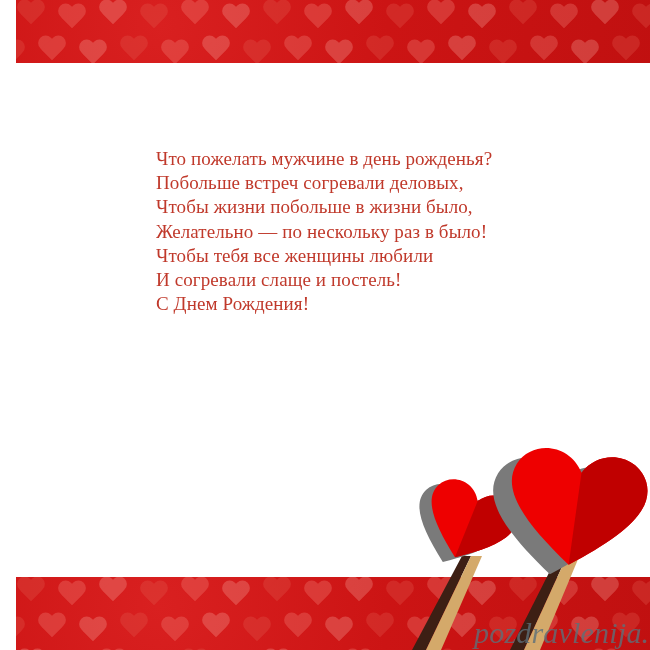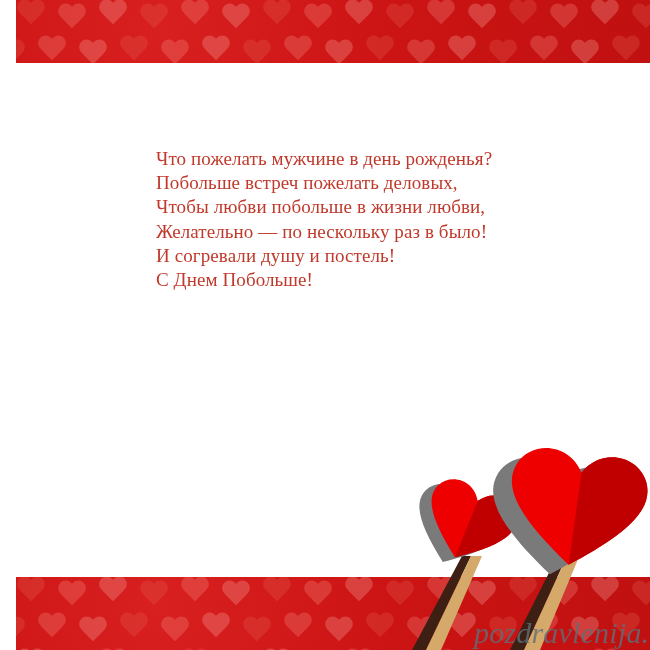"Побольше встреч пожелать деловых," div.poem-line { text: пожелать -> согревали }
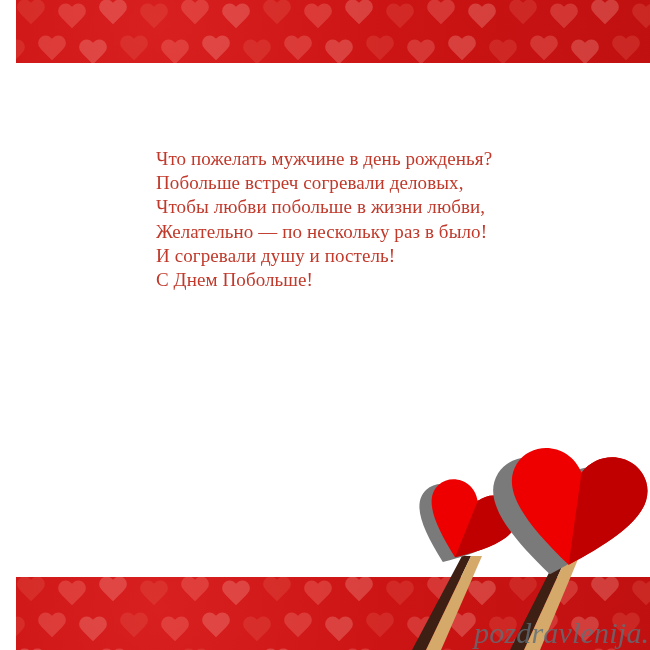"Чтобы любви побольше в жизни" div.poem-line { text: любви побольше в жизни любви -> жизни побольше в жизни было }
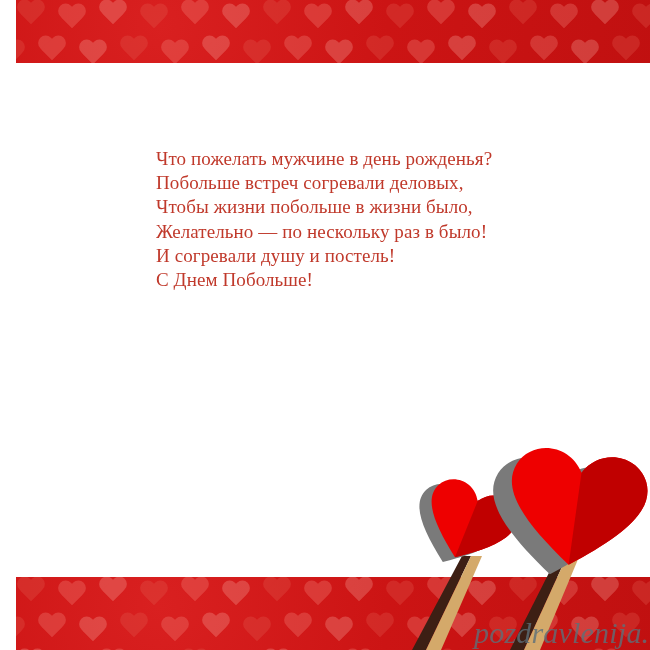"Чтобы тебя все женщины любили" div.poem-line { html: none -> <div>Чтобы тебя все женщины любили</div> }
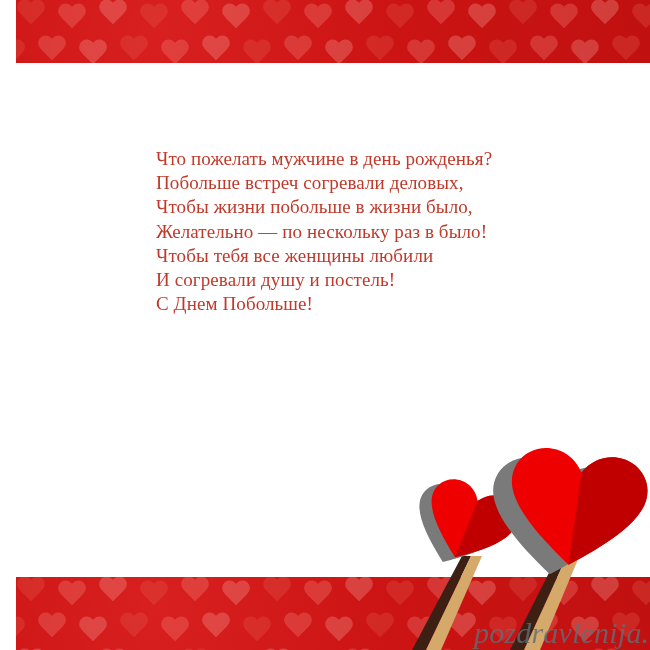"И согревали душу и постель!" div.poem-line { text: душу -> слаще }
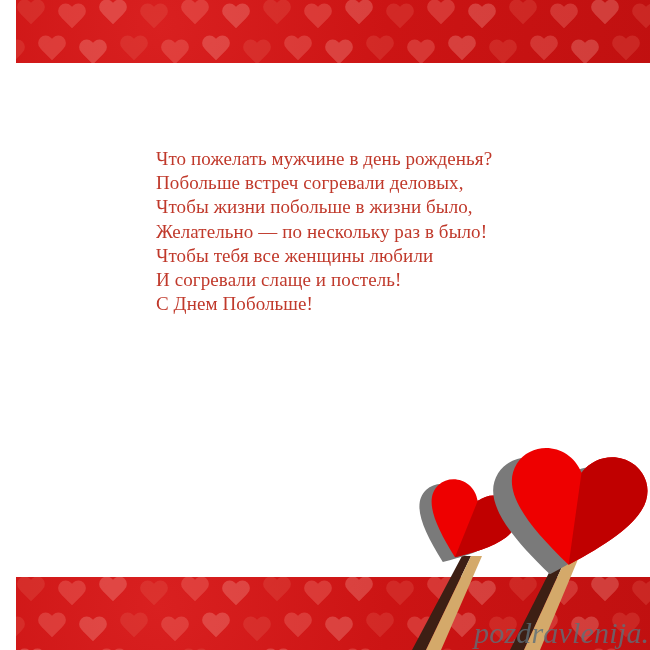"С Днем Побольше!" div.poem-line { text: Побольше -> Рождения }
